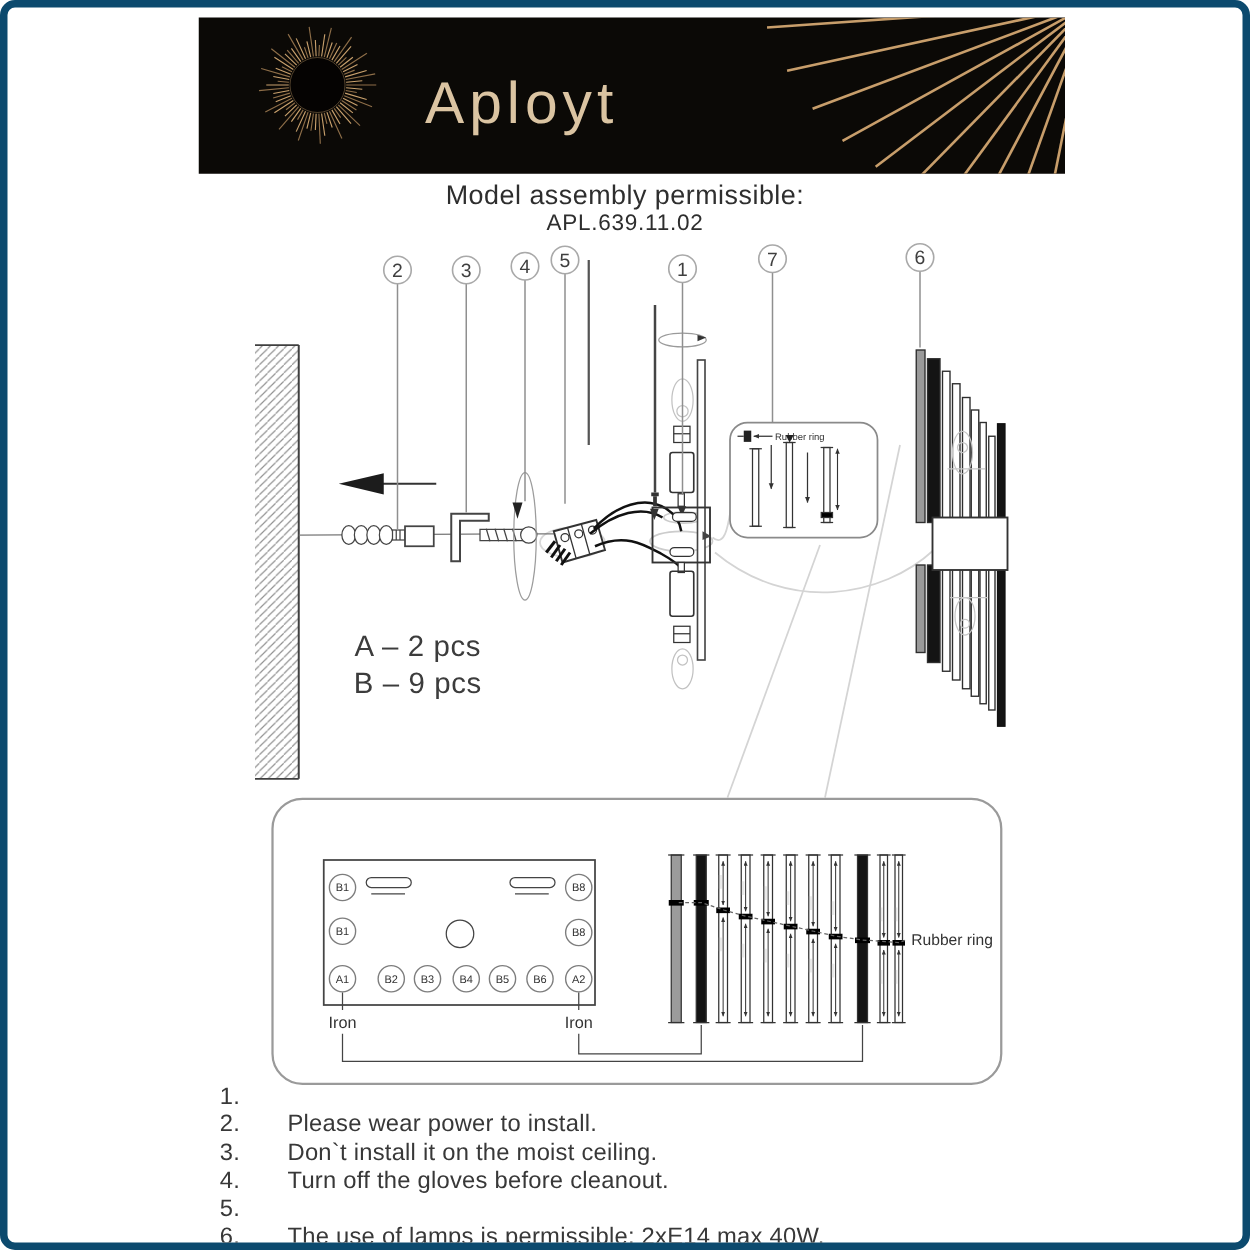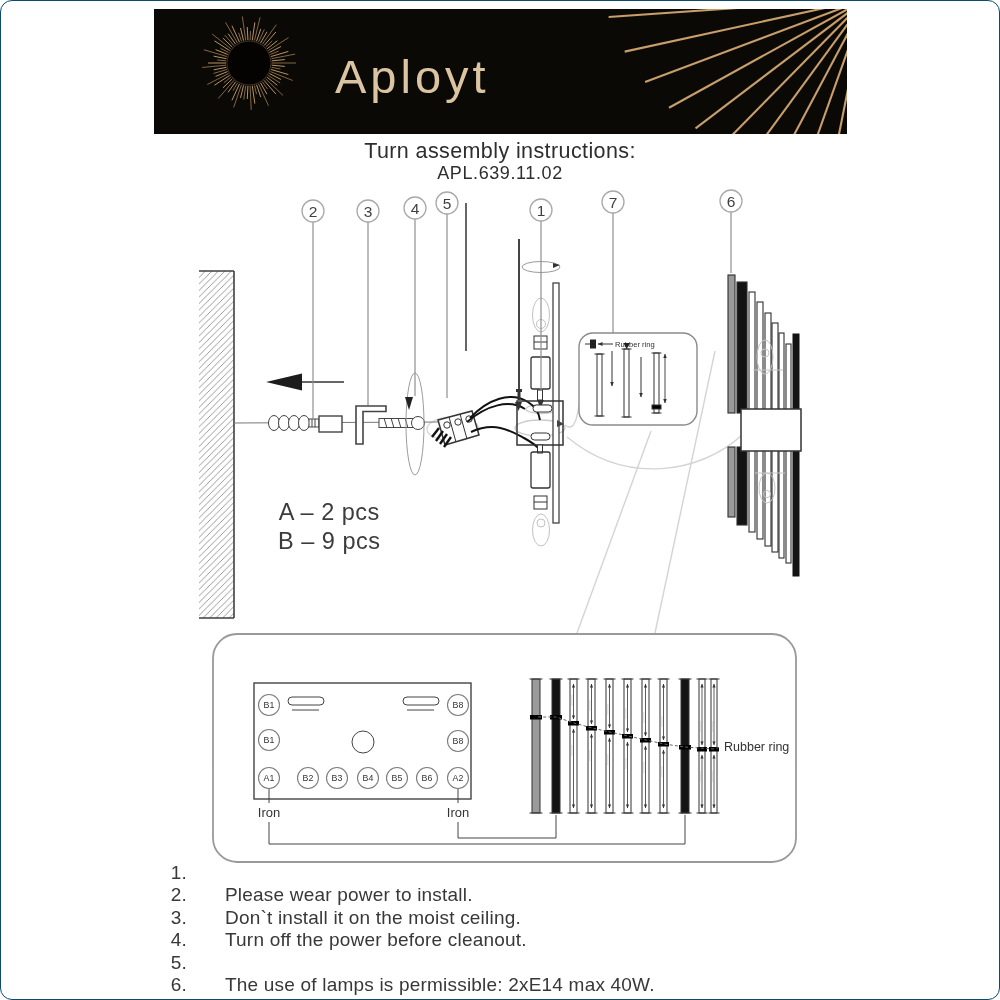"Aployt" .stage { border: 1px solid #0c4a6e -> 6px solid #0c4a6e }
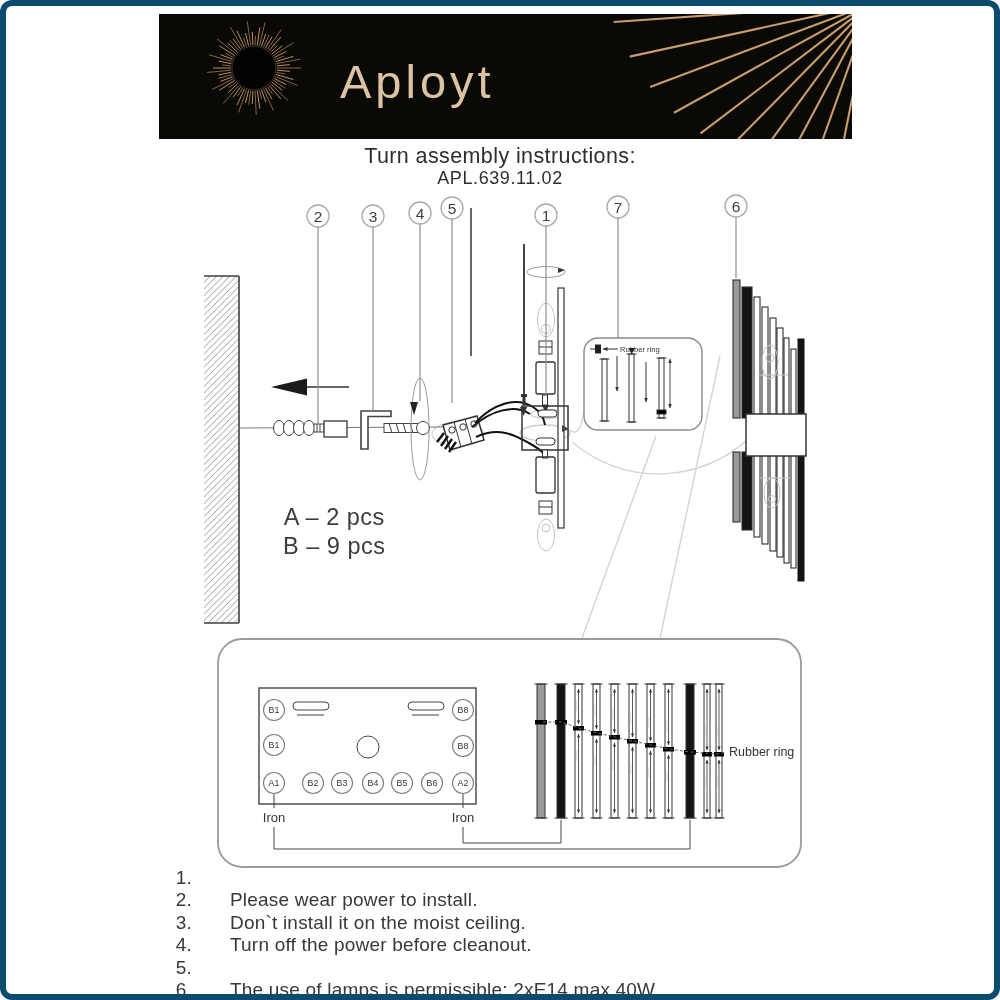"Turn assembly instructions:" div.title { text: Turn assembly instructions -> Model assembly permissible }
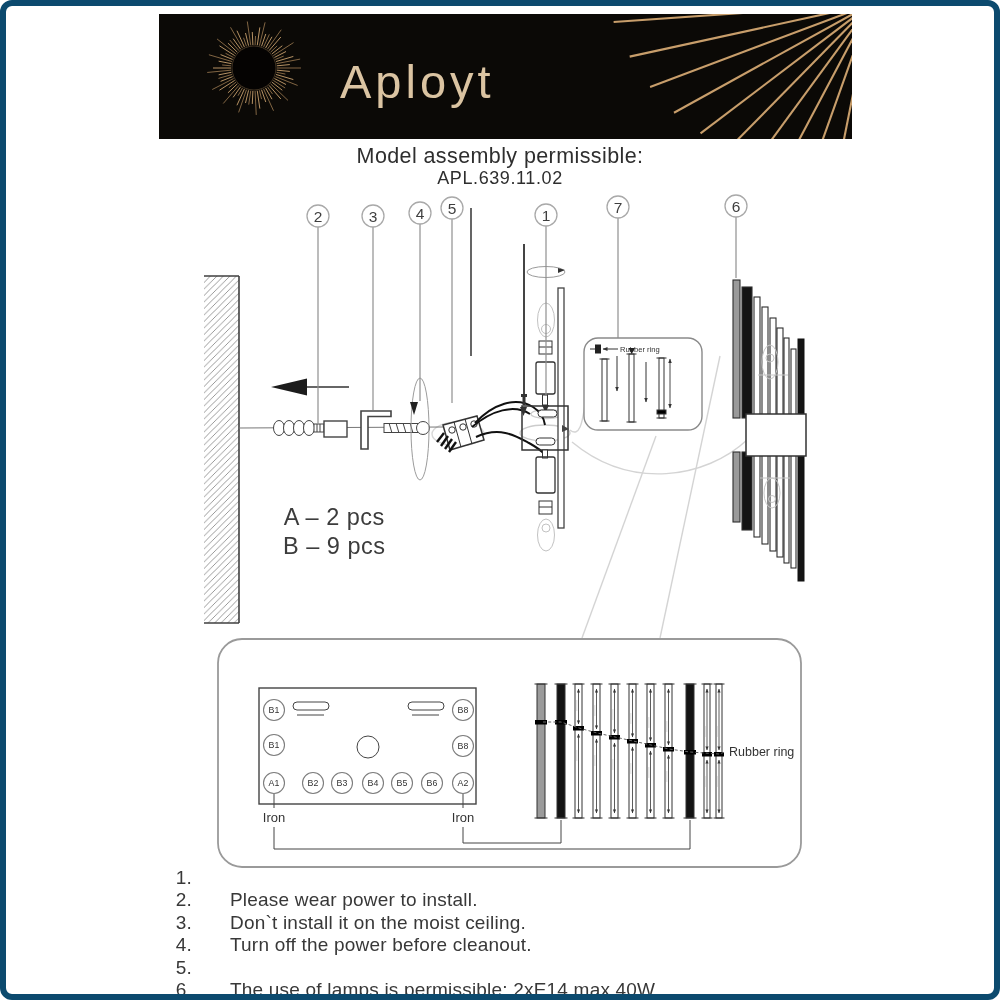"Turn off the power before" span.ins-text { text: power -> gloves }
